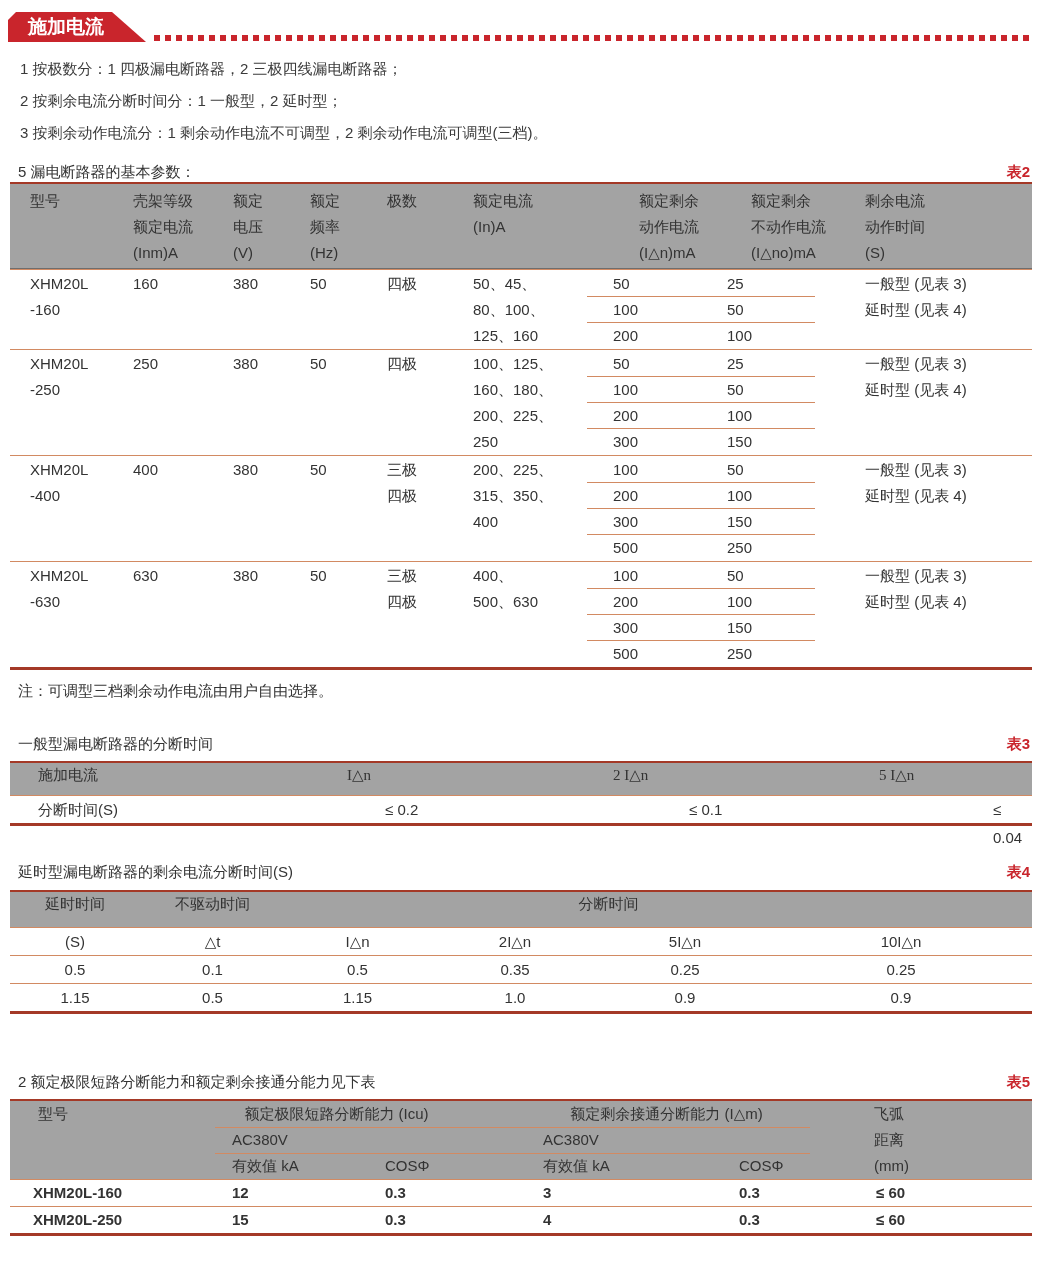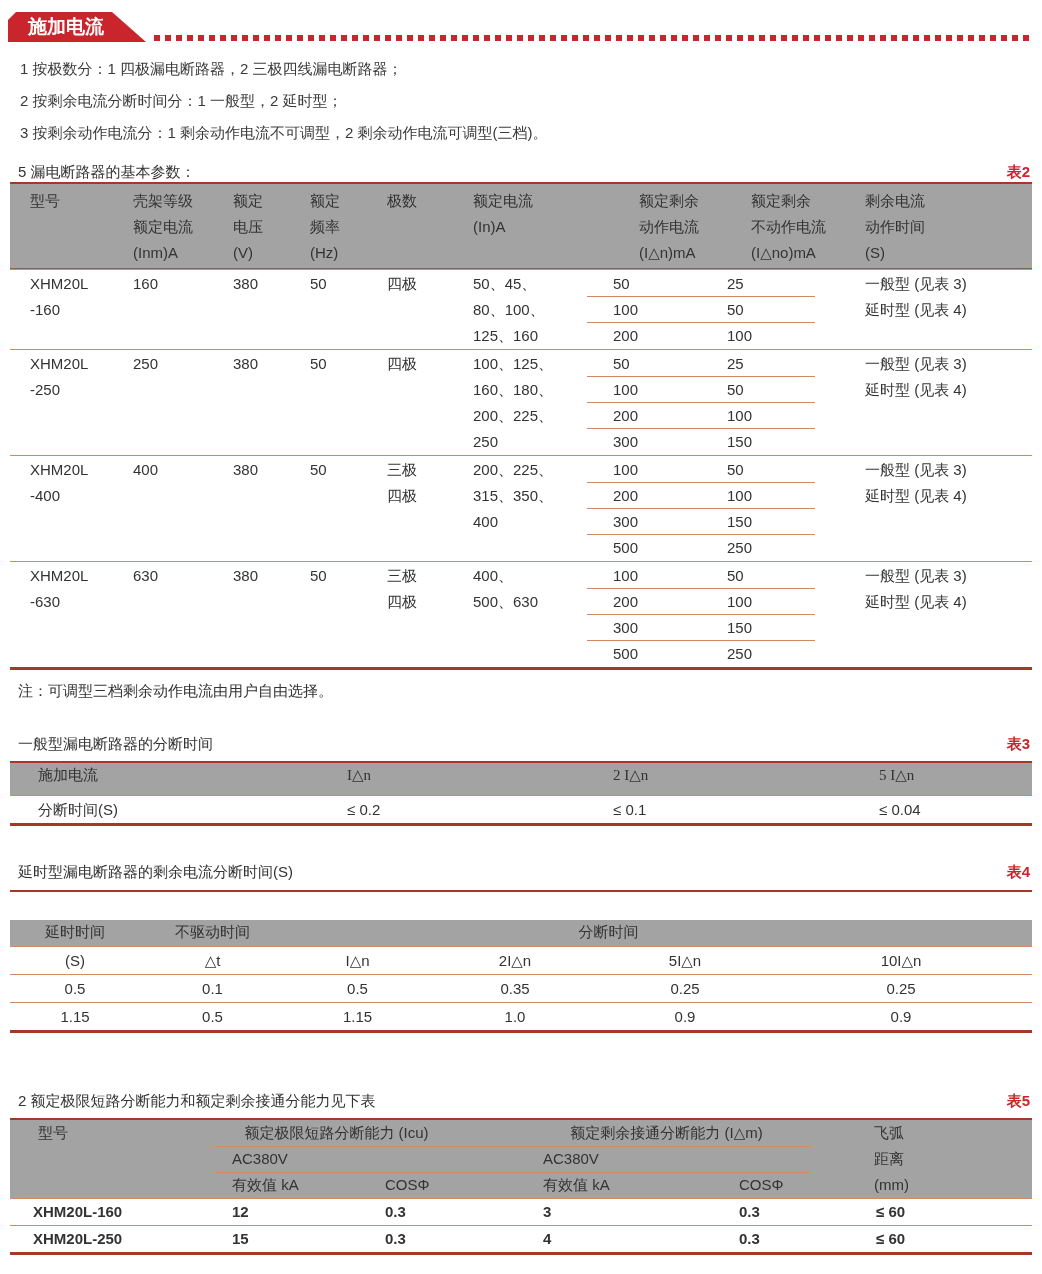"分断时间(S)" .t3-data { gap: none -> 38px }
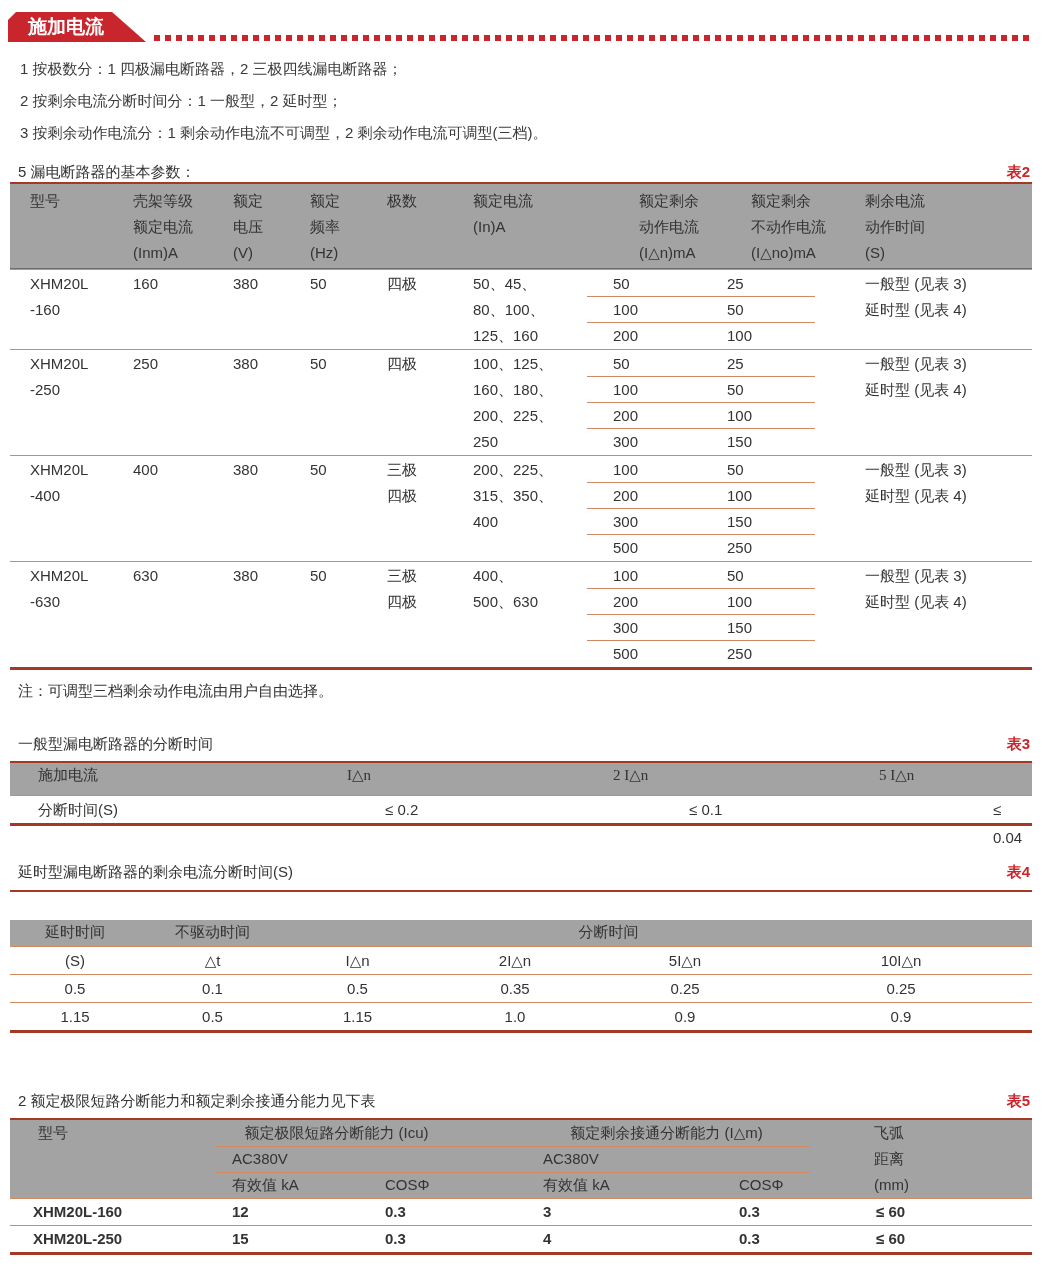"延时时间" .t4-group { height: 26px -> 35px; margin-top: 28px -> none }
